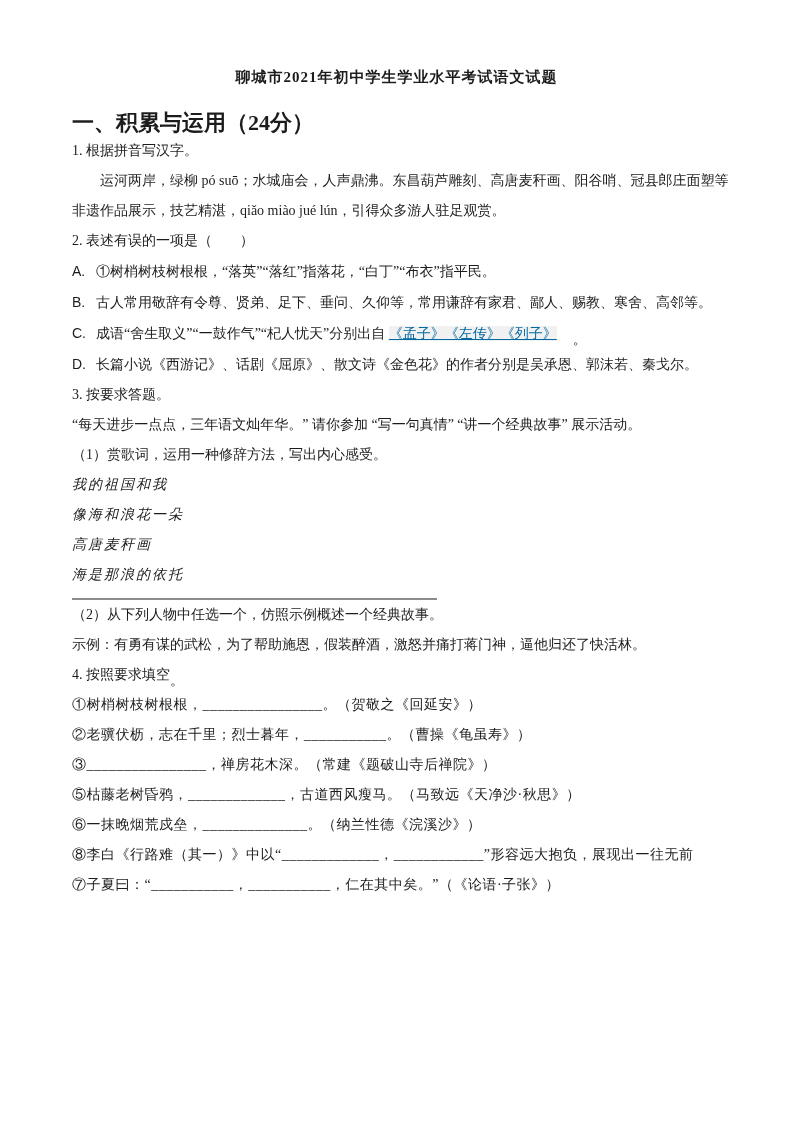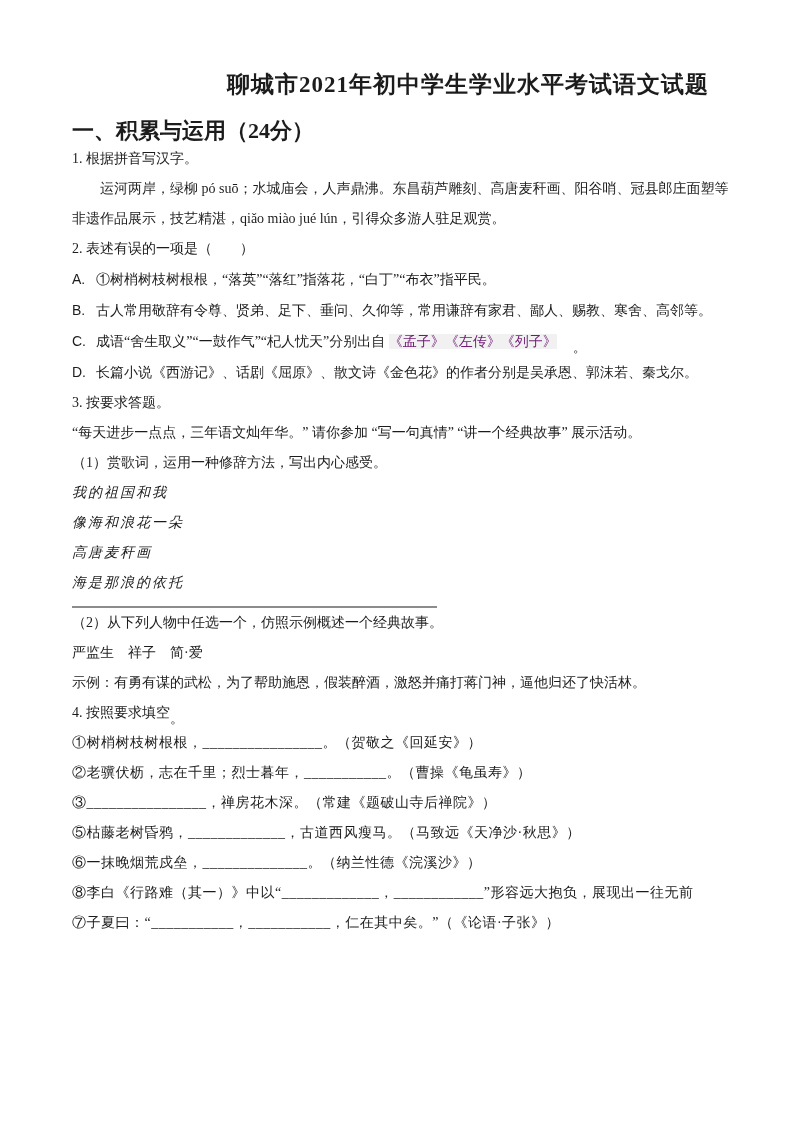"聊城市2021年初中学生学业水平考试语文试题" .title { font-size: 23px -> 15px; margin: 12px -> 4px; text-align: right -> center }
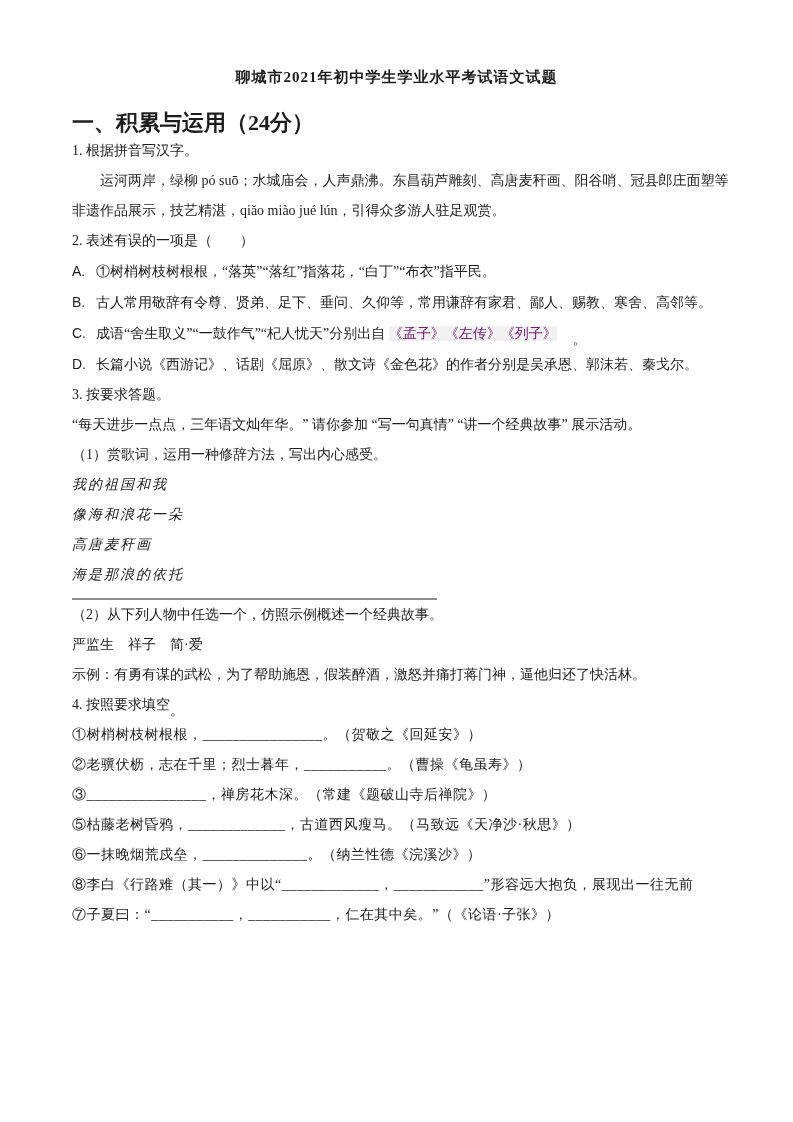"《孟子》《左传》《列子》" .cite-highlight { color: #701a75 -> #0369a1; text-decoration: none -> underline }
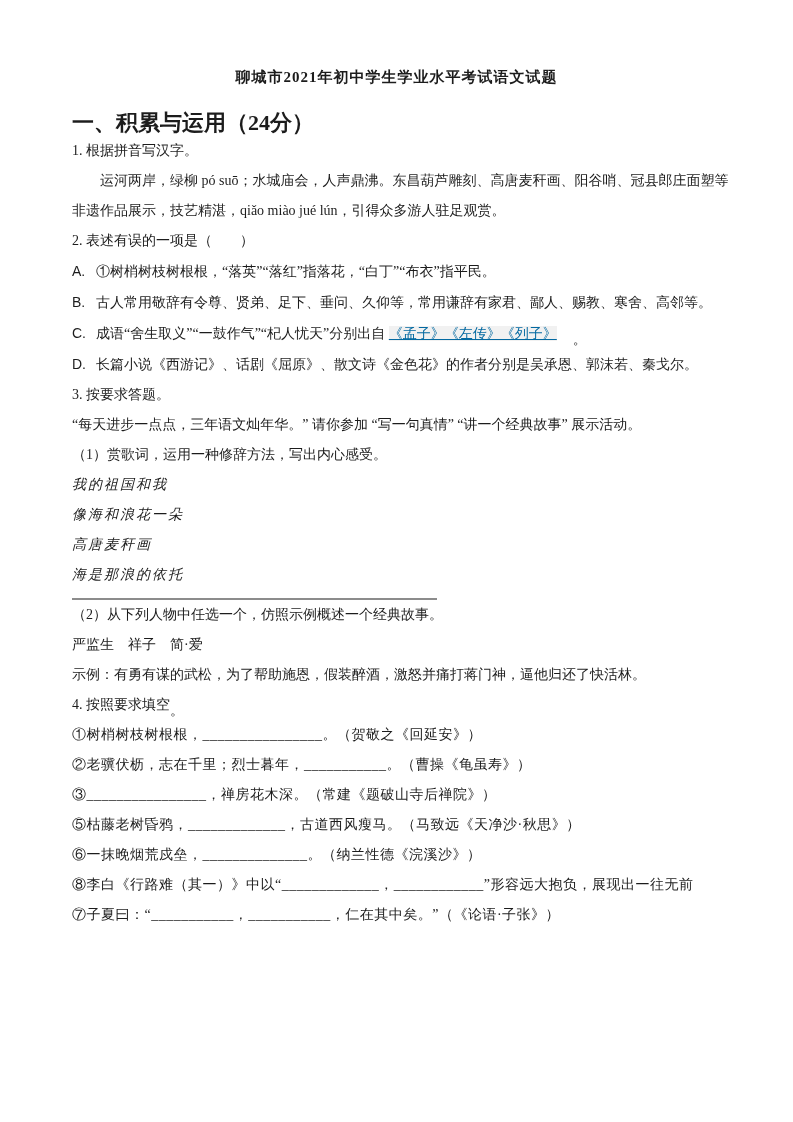"严监生 祥子 简·爱" p.ln { html: <p>严监生 祥子 简·爱</p> -> none }
